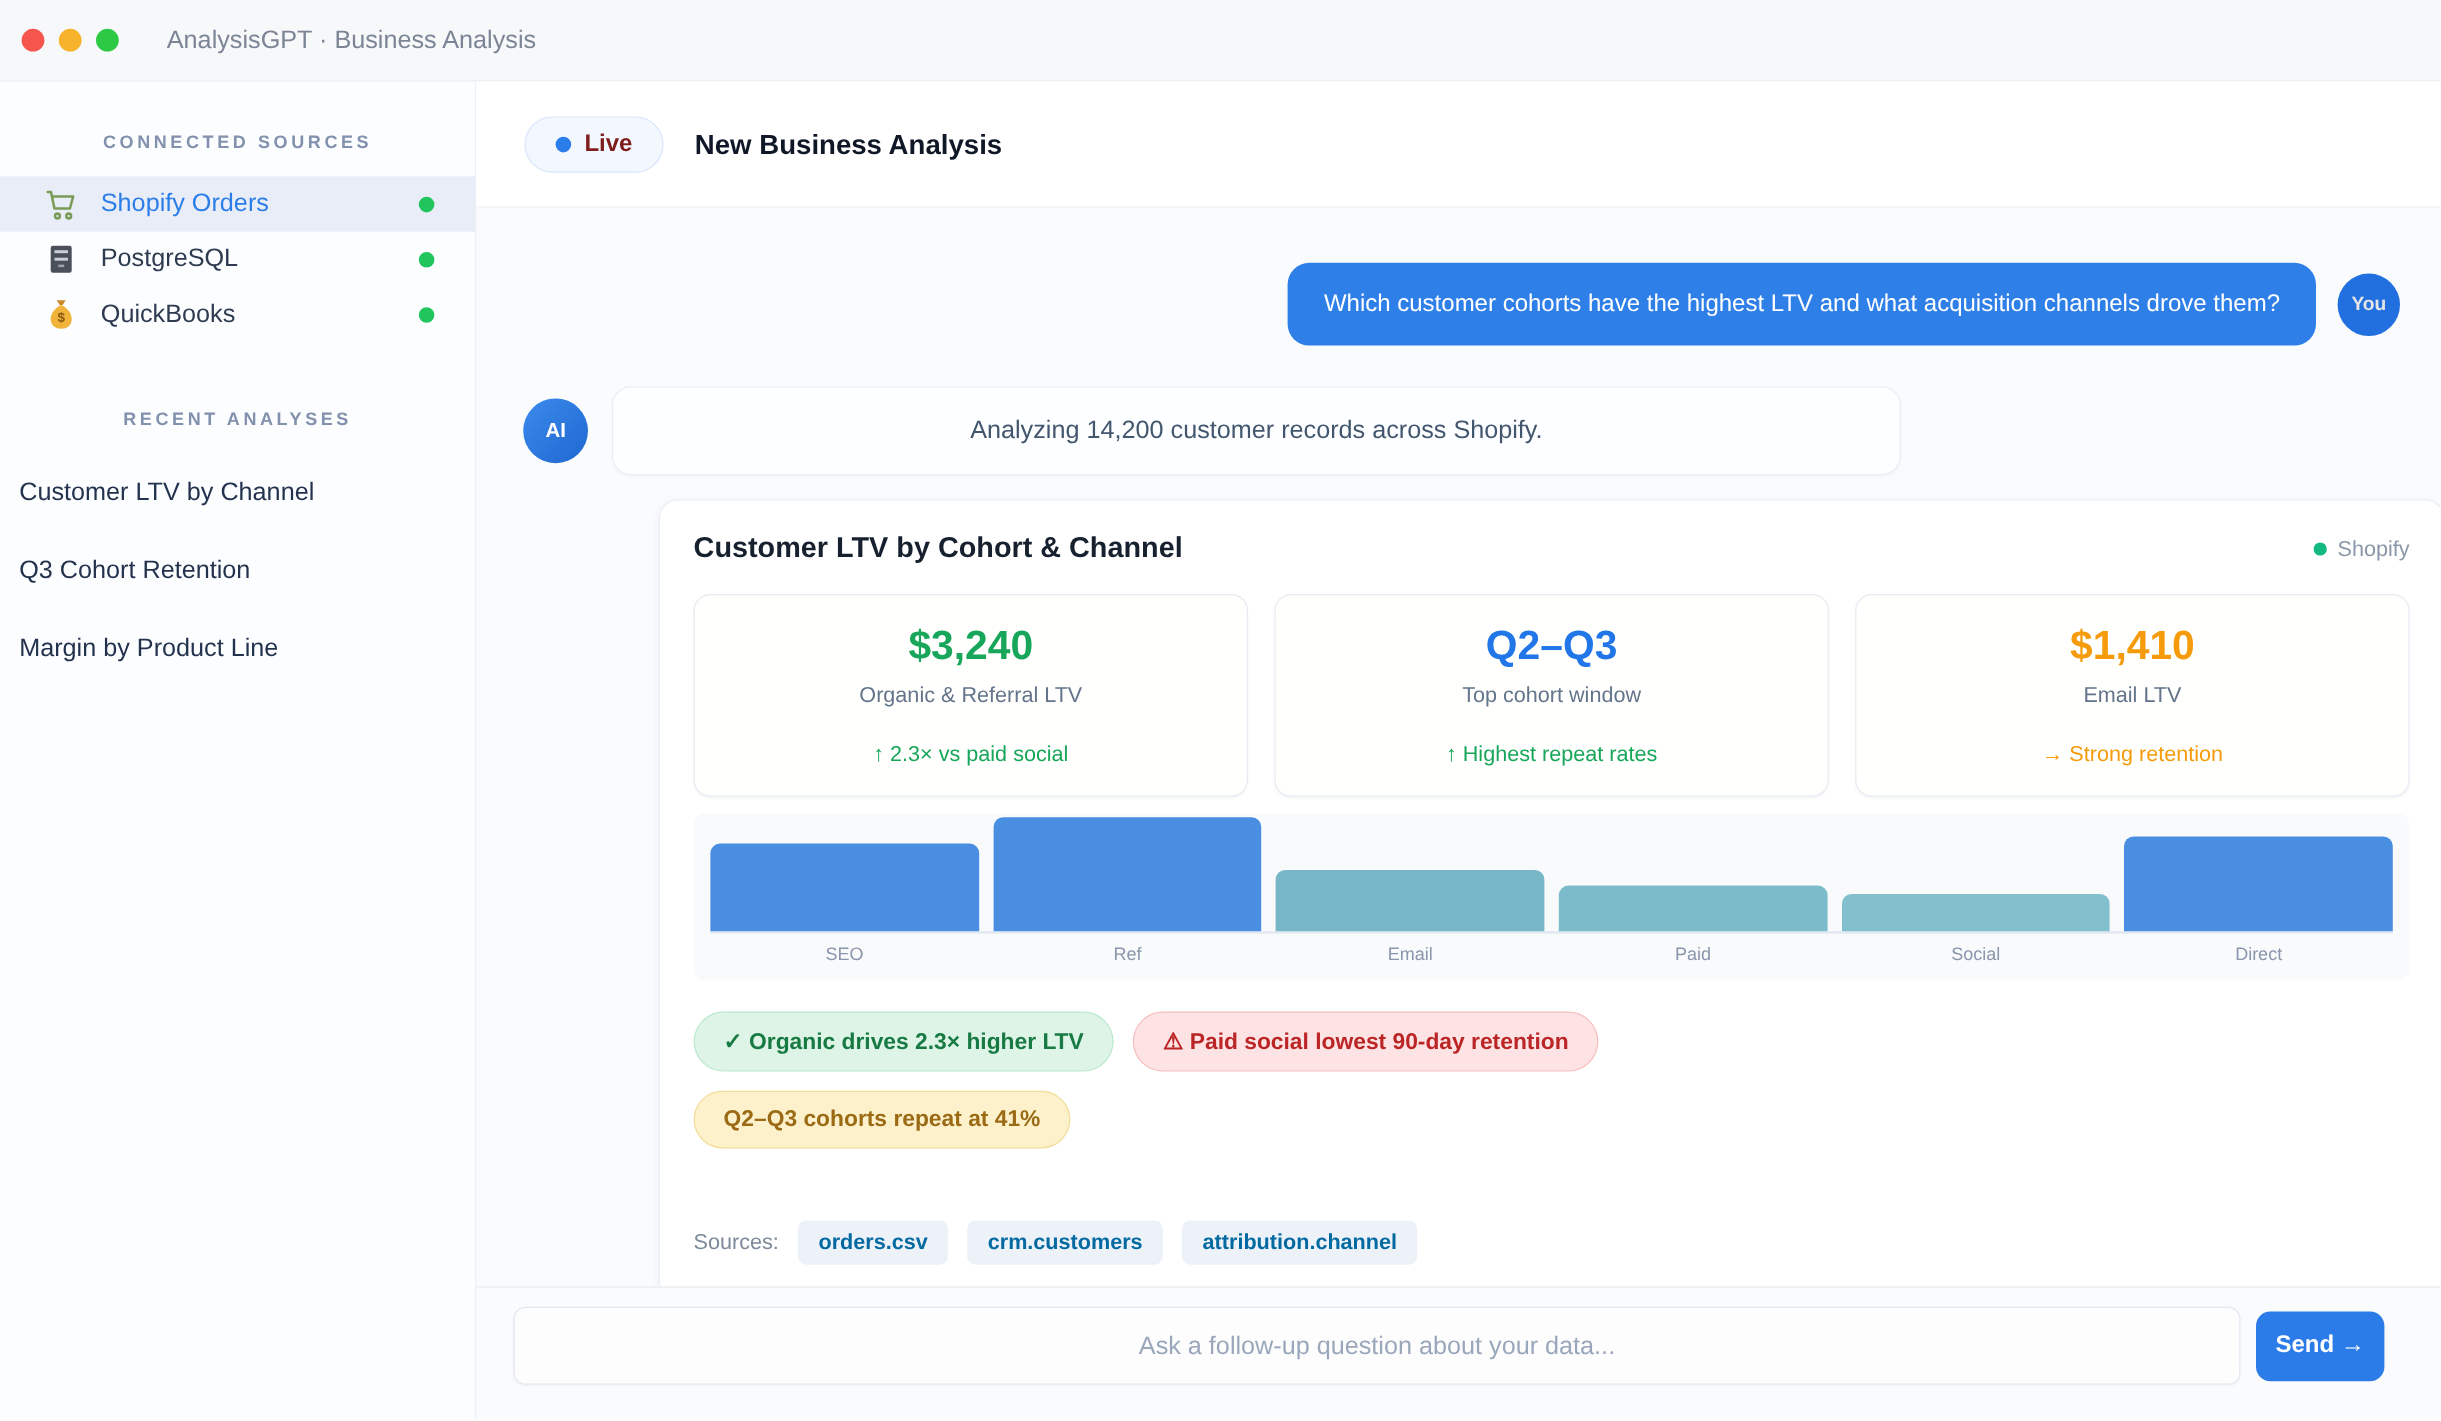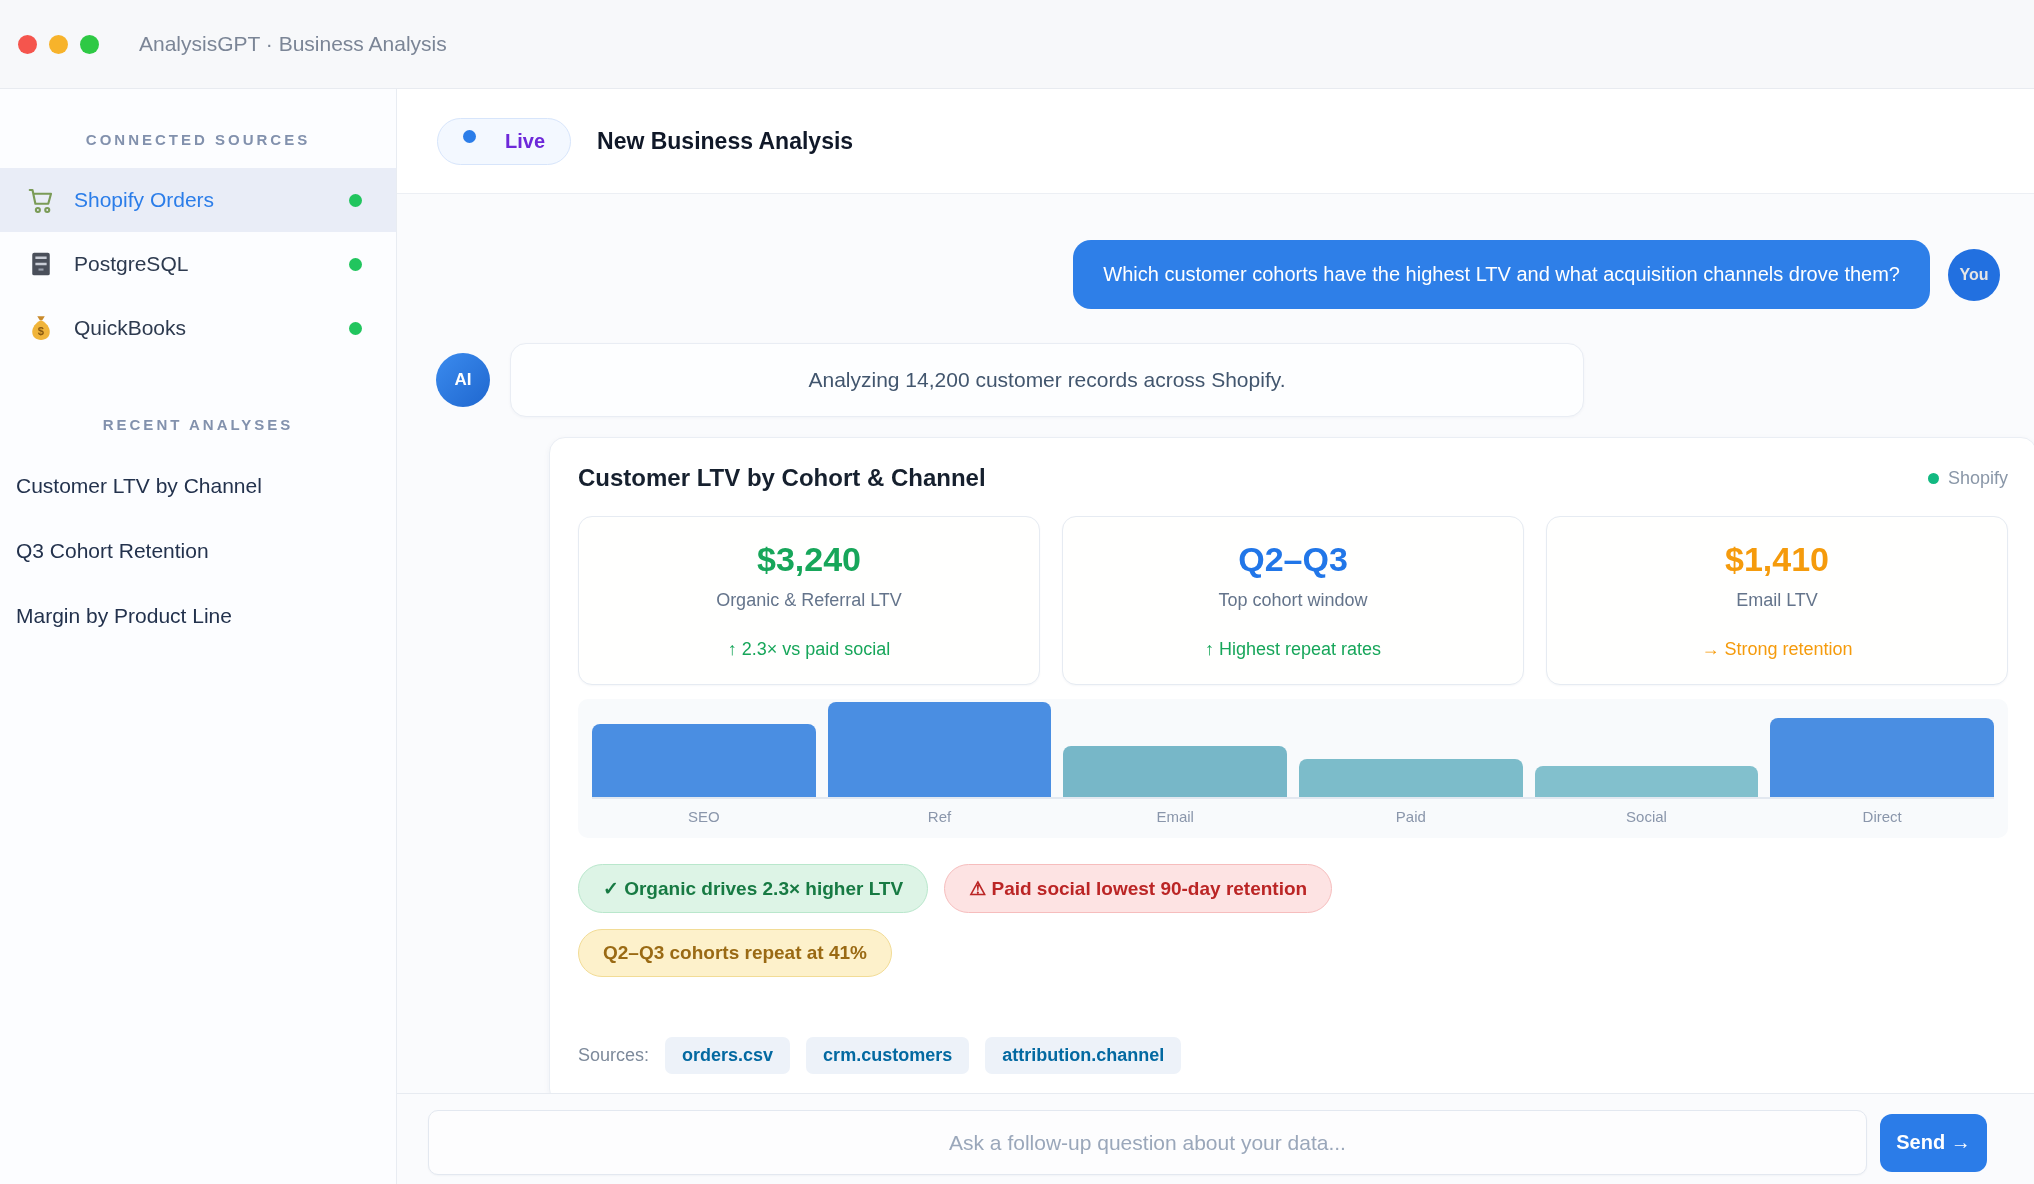"AnalysisGPT · Business Analysis" .titlebar { height: 89px -> 68px }
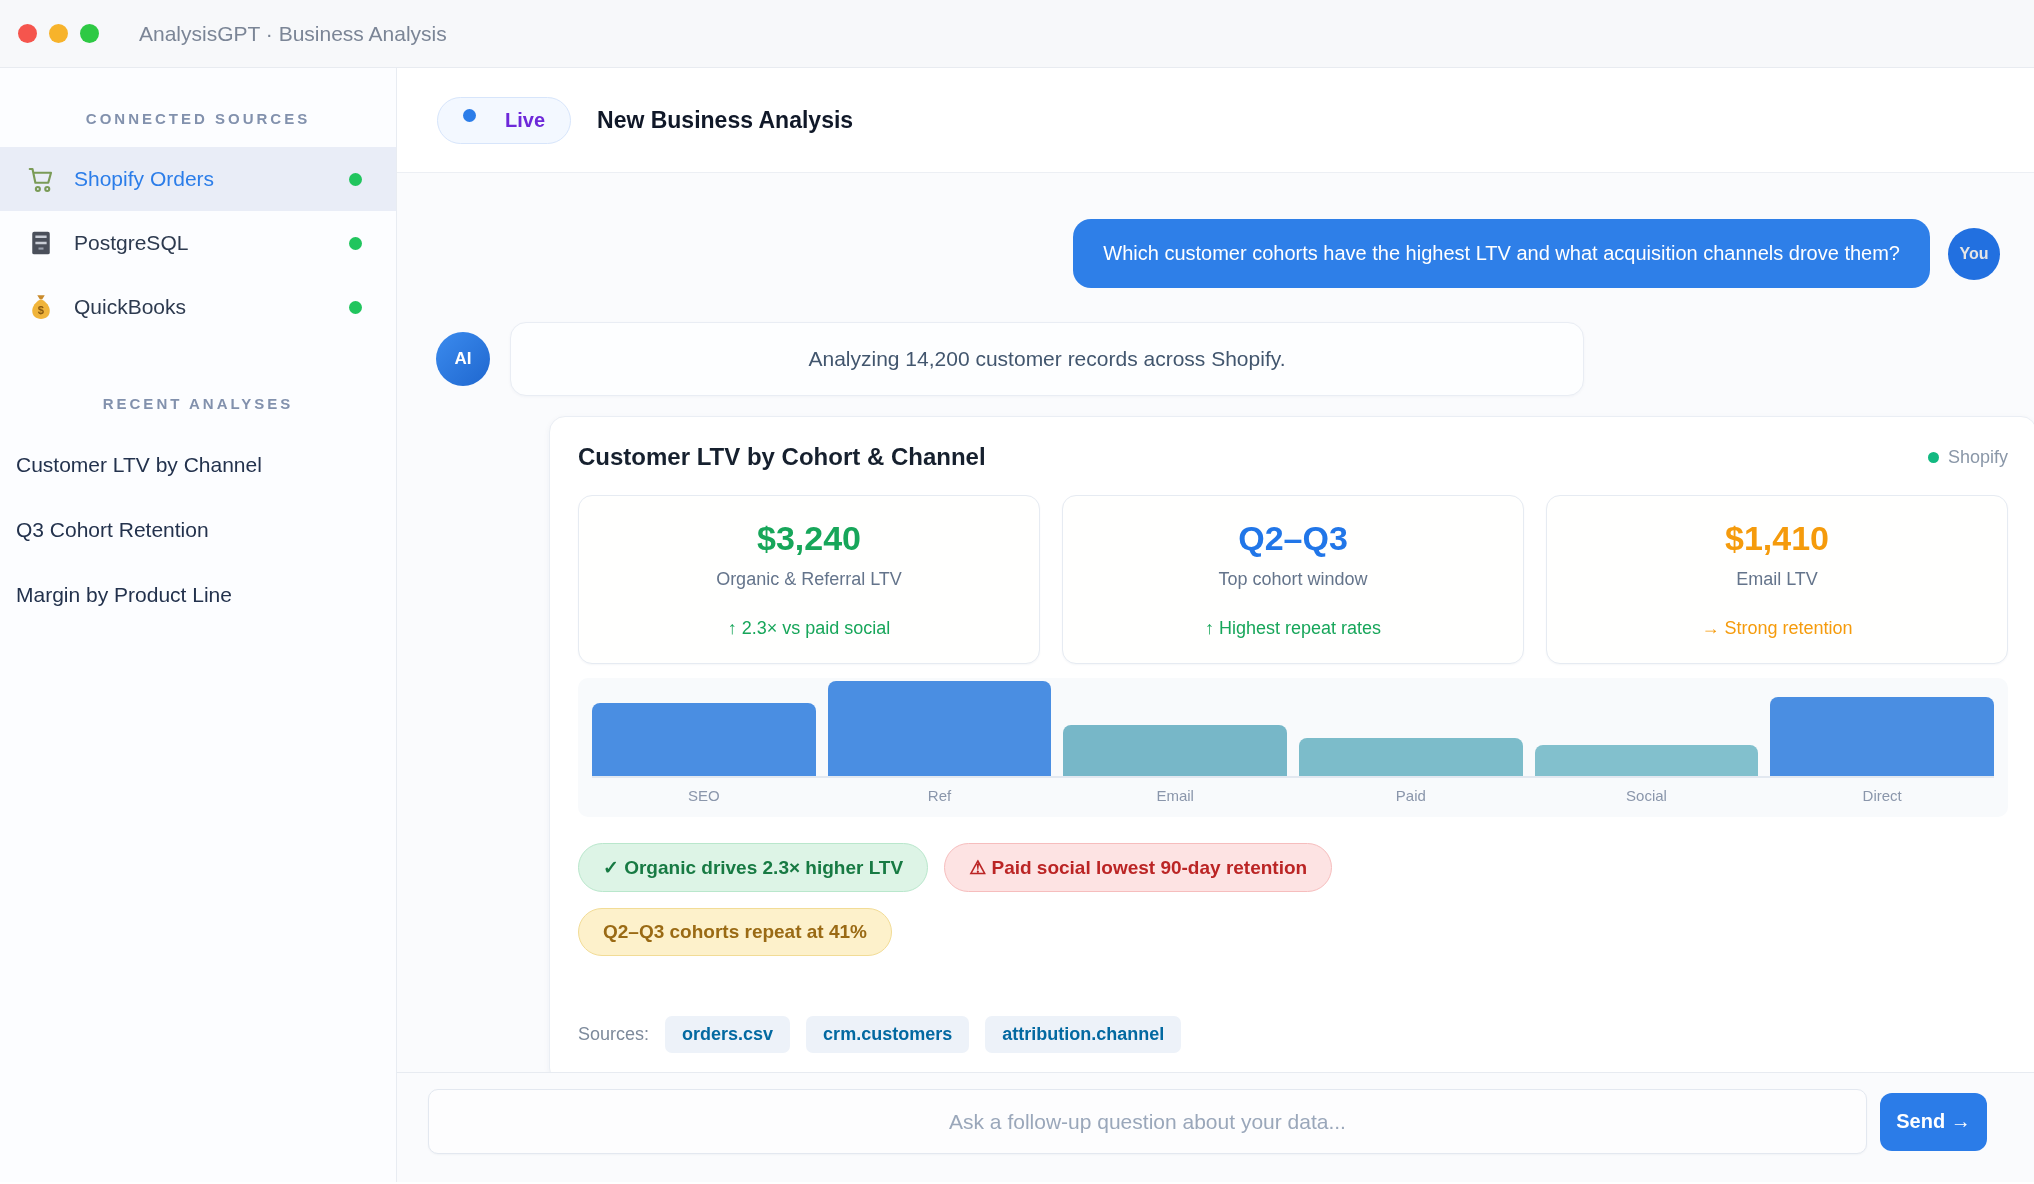"Live" .live-pill { align-items: flex-start -> center; color: #6d28d9 -> #7f1d1d; gap: 29px -> 11px }
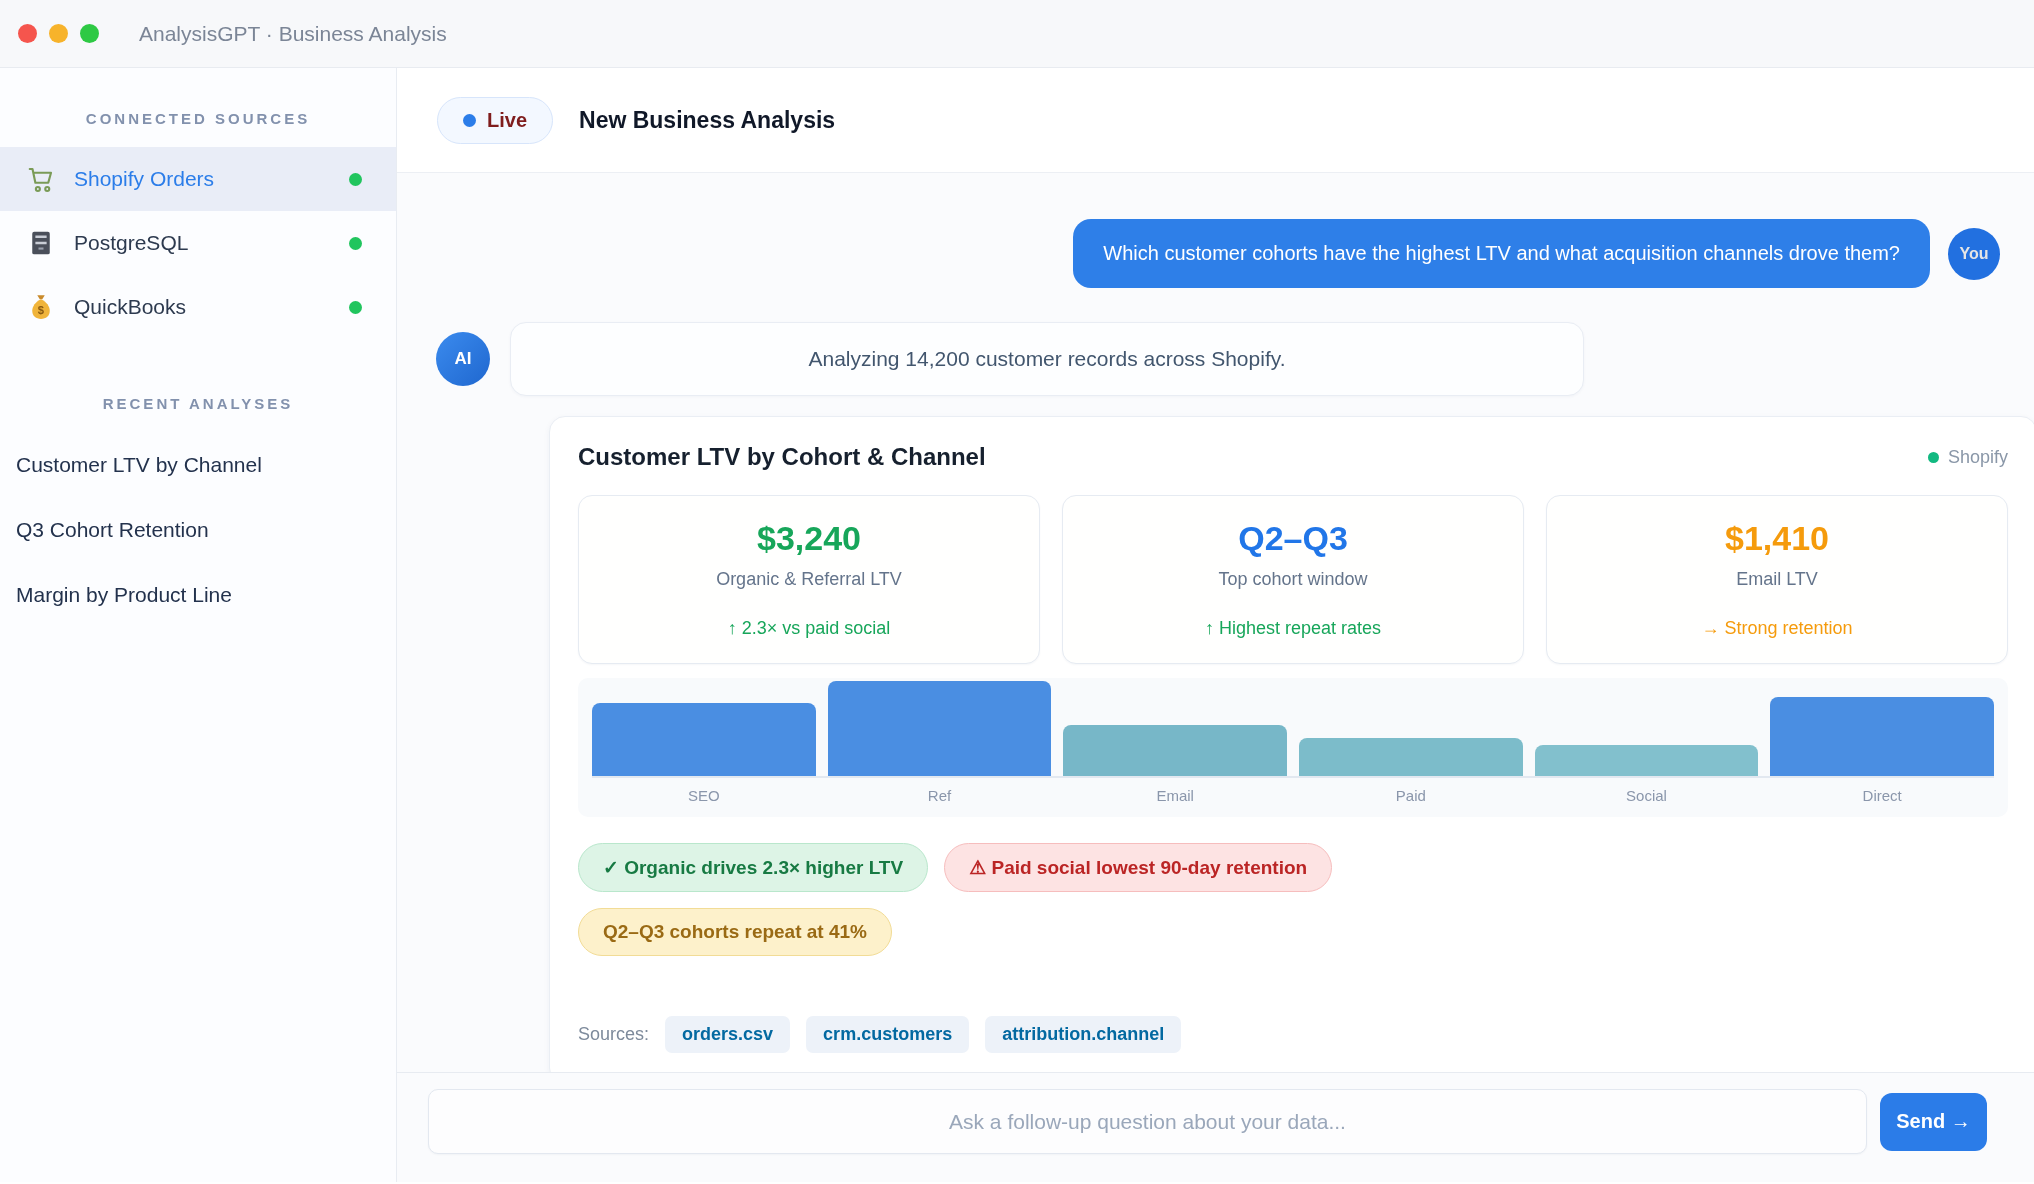"Shopify Orders" .source-item { height: 64px -> 46px; padding: 0 34px 0 26px -> 0 34px 0 36px }
